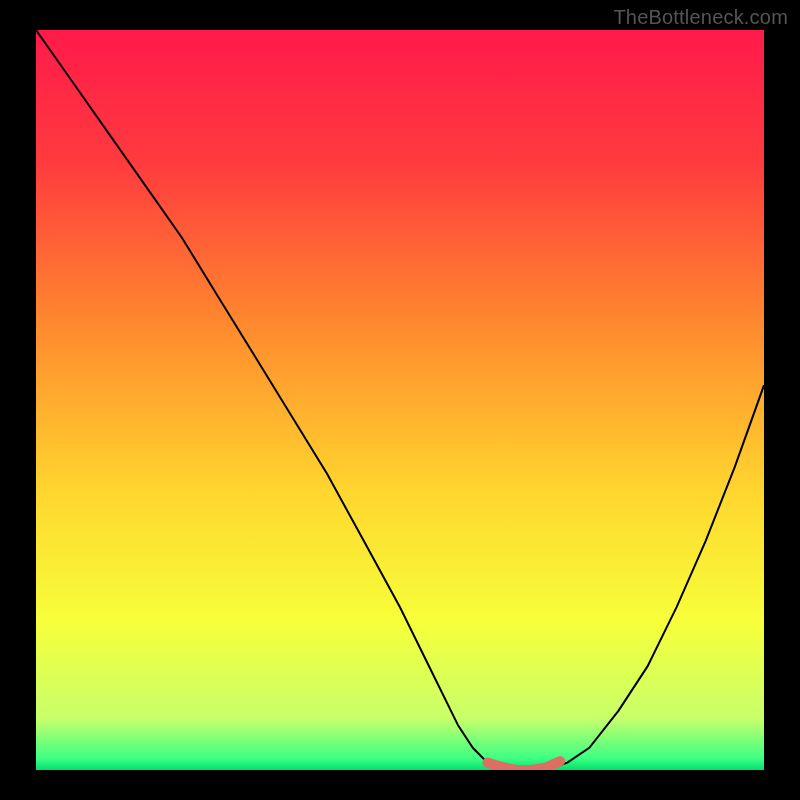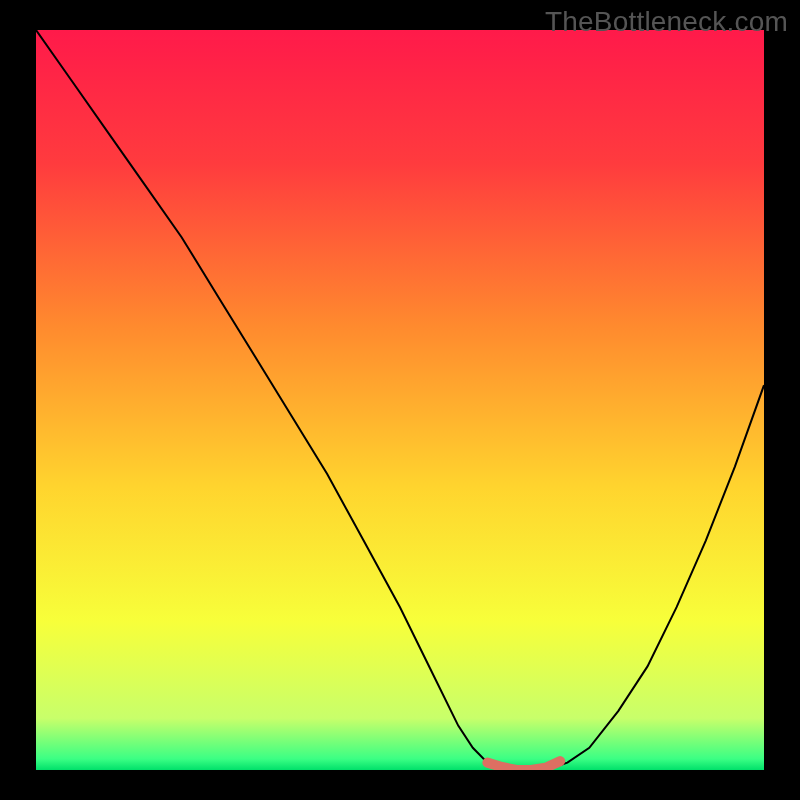"TheBottleneck.com" .watermark { font-size: 28px -> 20px }
